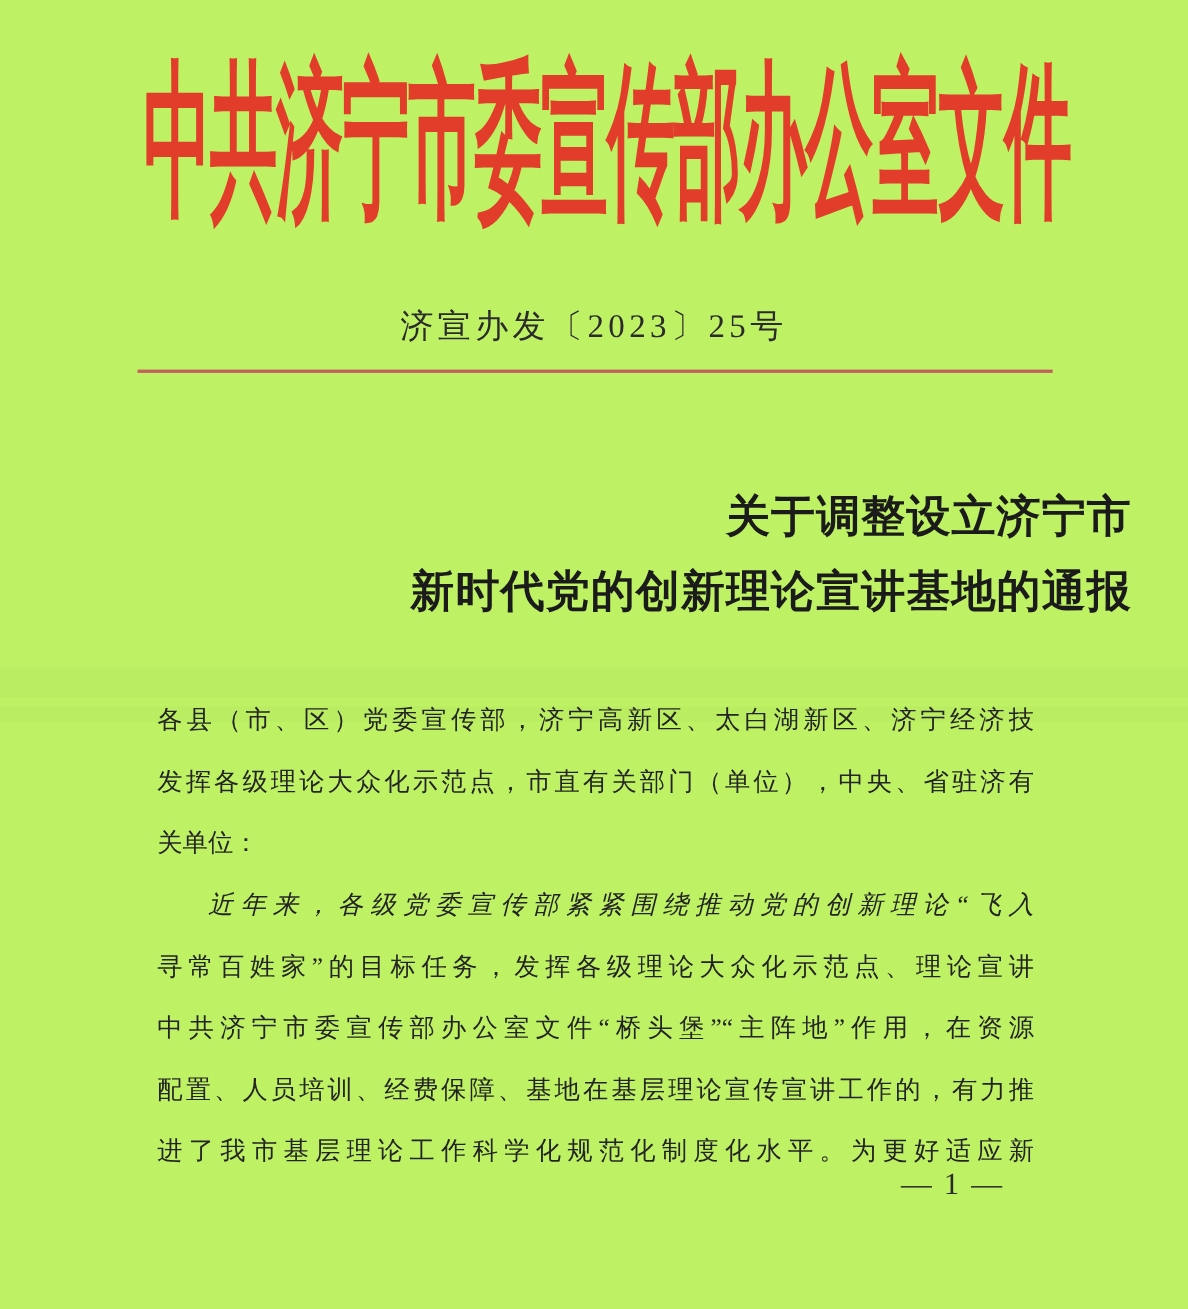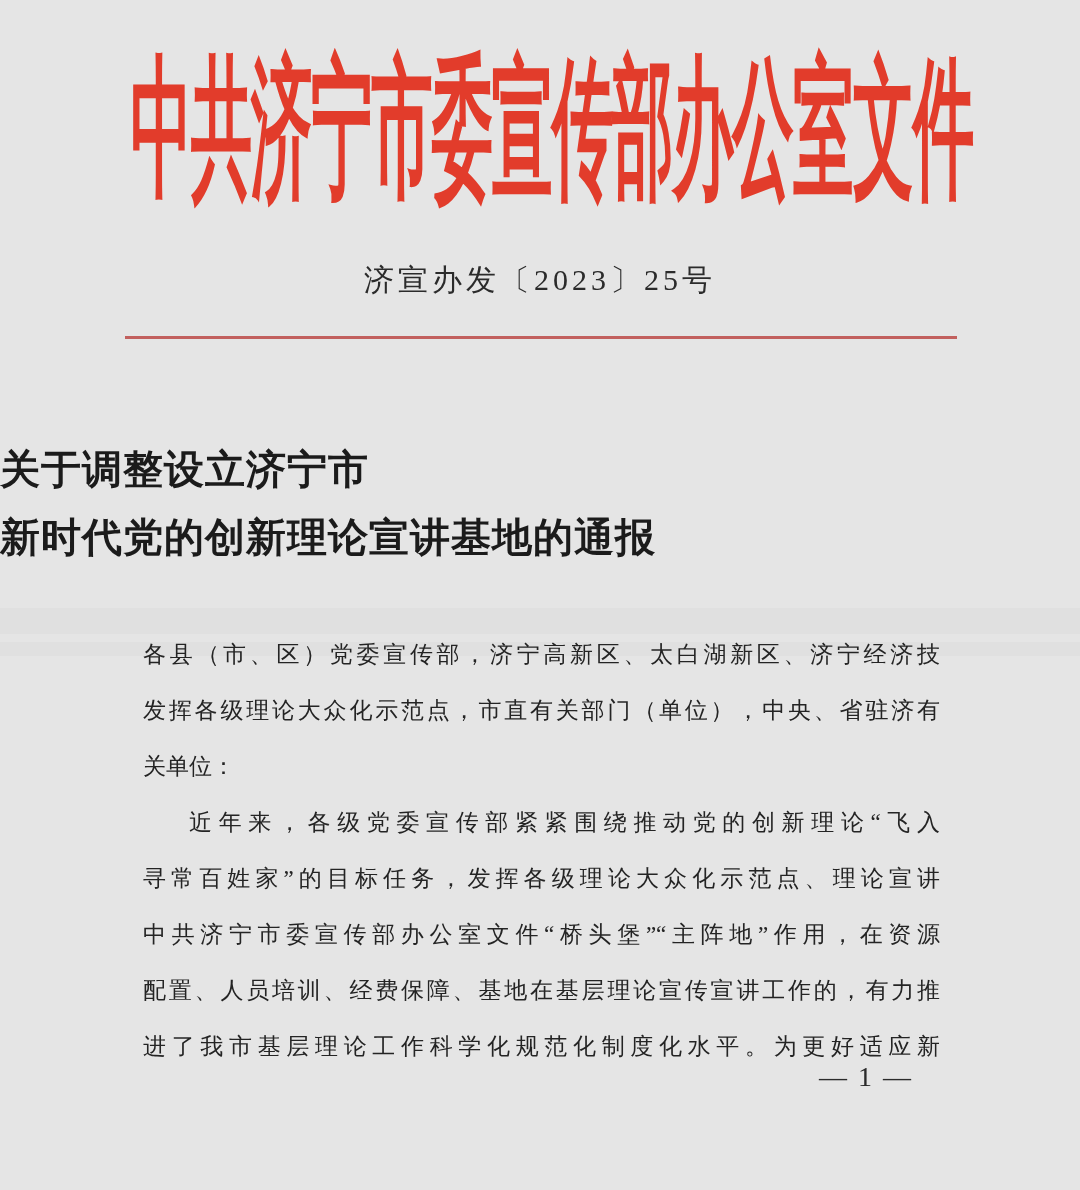"中共济宁市委宣传部办公室文件" .page { background: #e5e5e5 -> #bef264 }
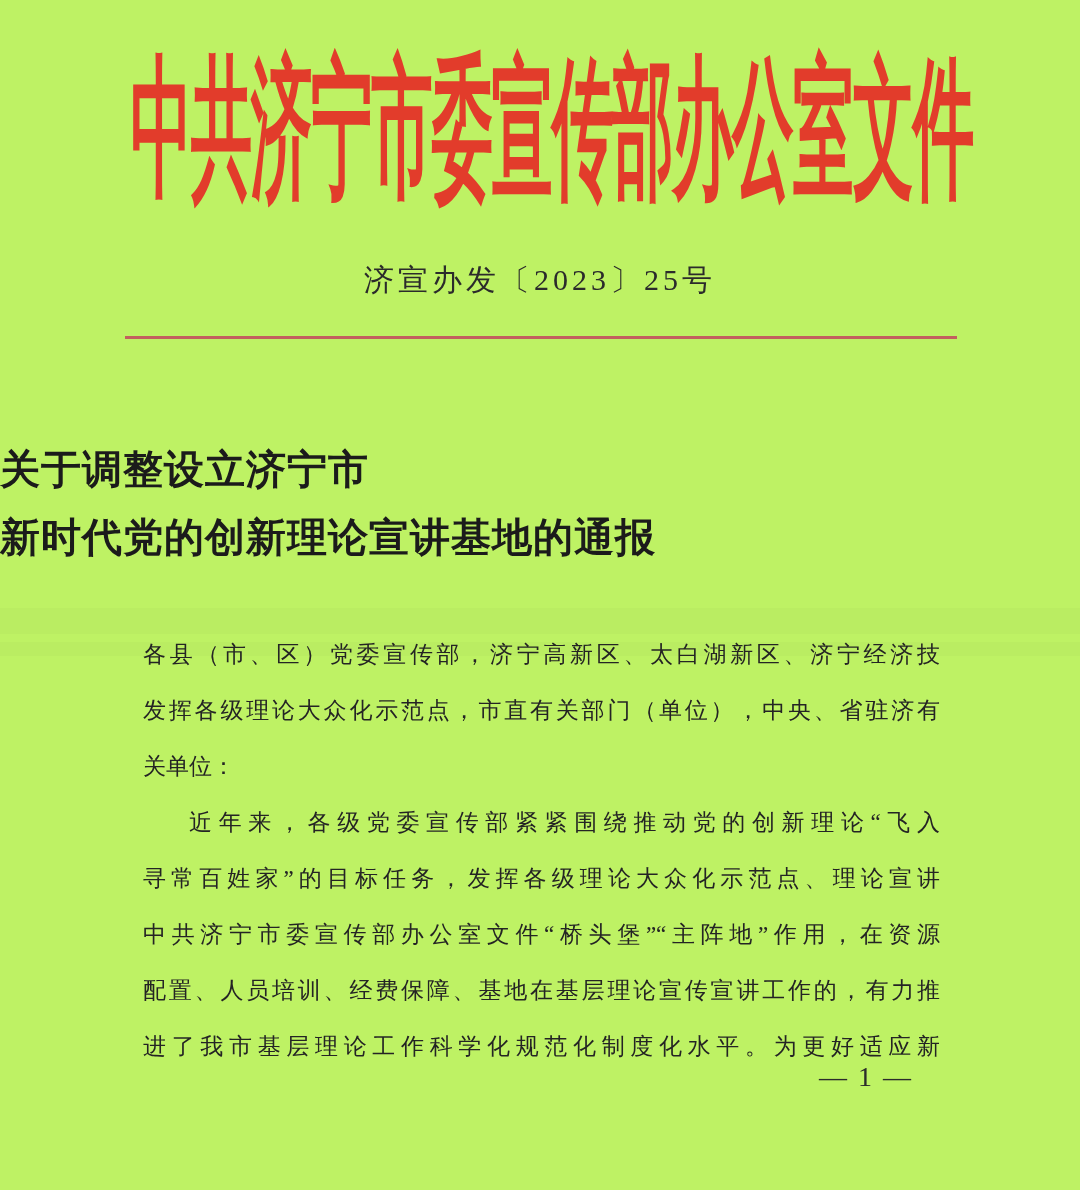"济宣办发〔2023〕25号" .doc-number { top: 260px -> 276px }
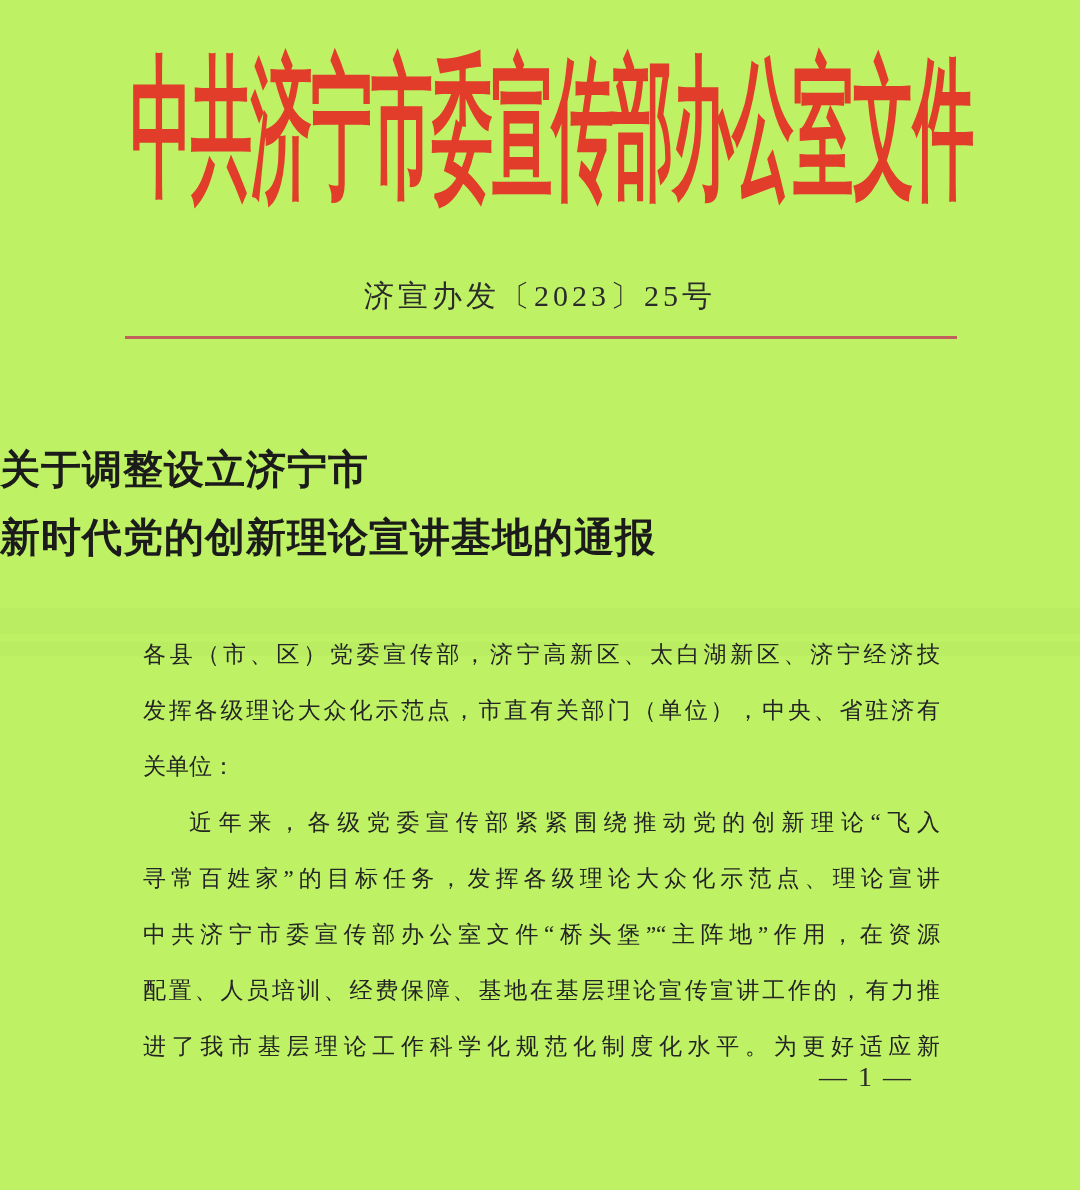"关于调整设立济宁市" .doc-title { text-align: left -> right }
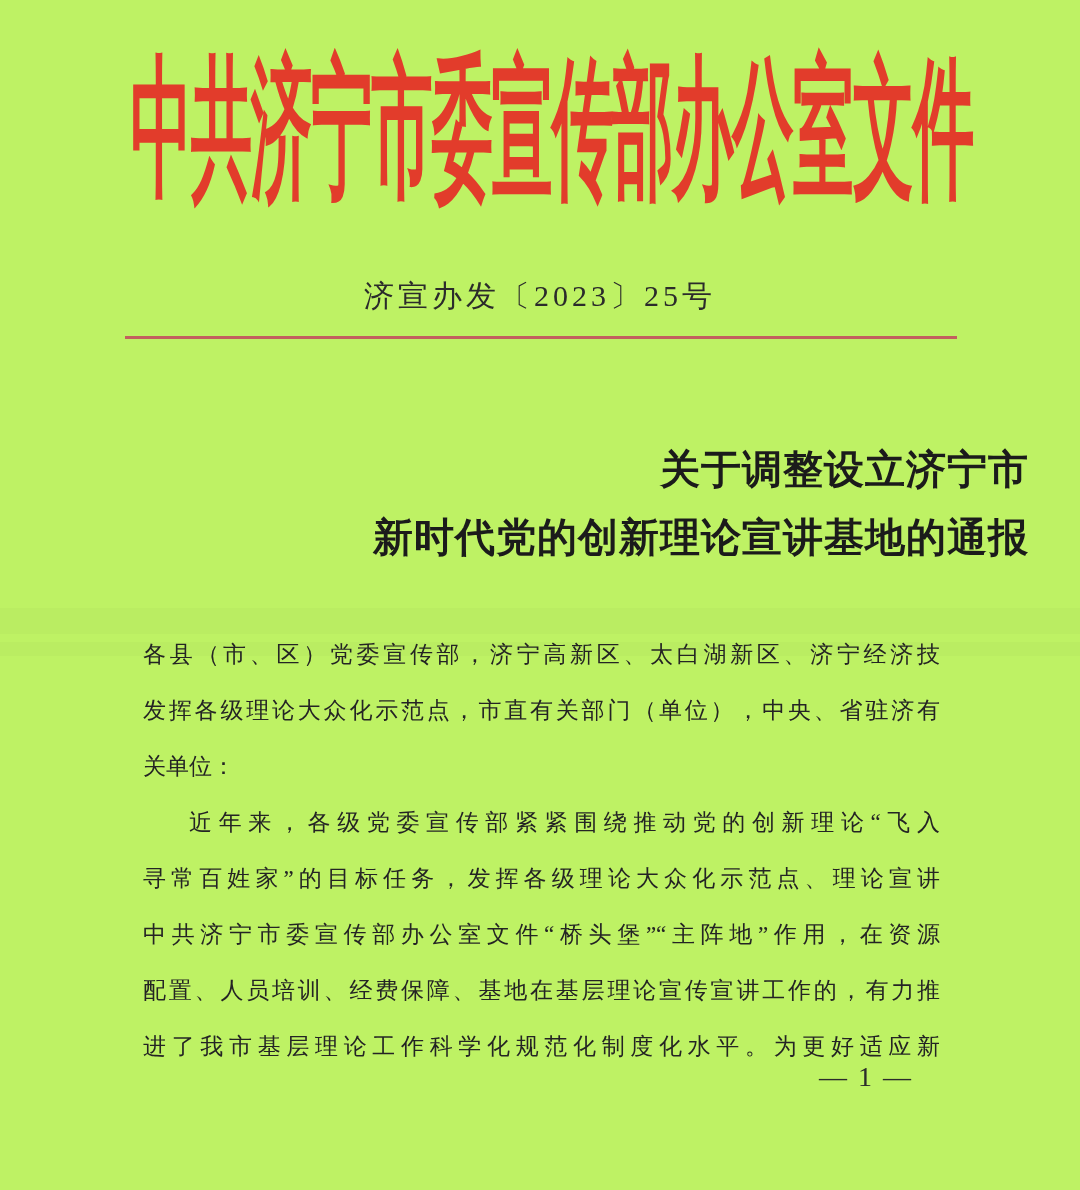"近年来，各级党委宣传部紧紧围绕推动党的创新理论“飞入" .bline.indent { font-style: none -> italic }
